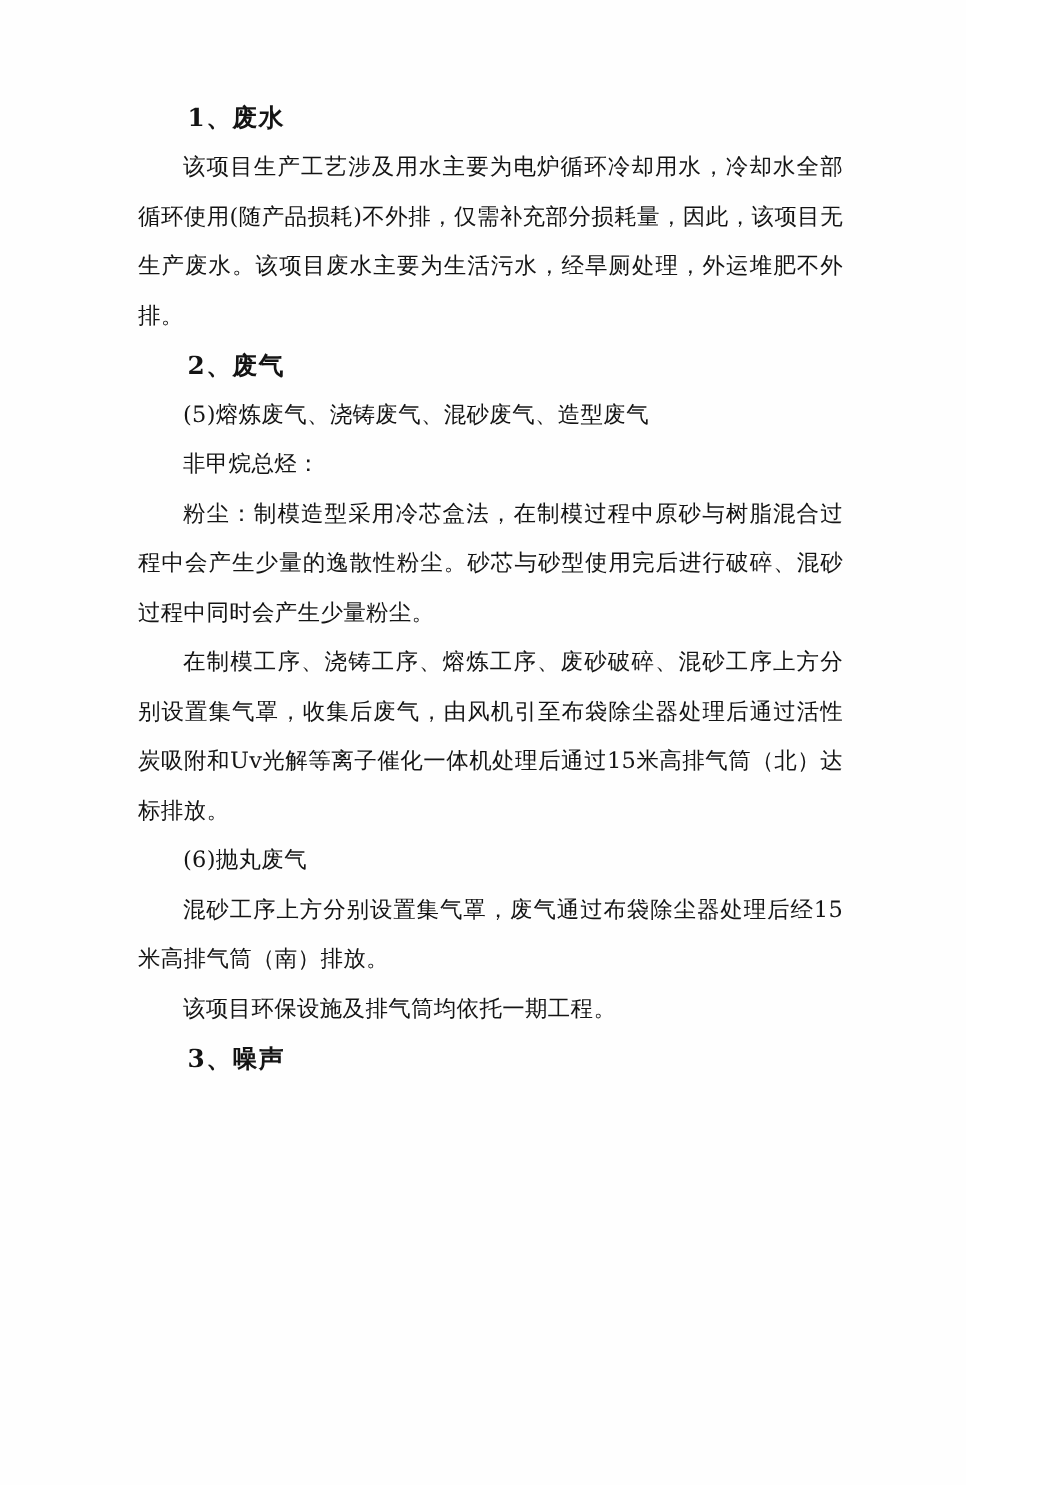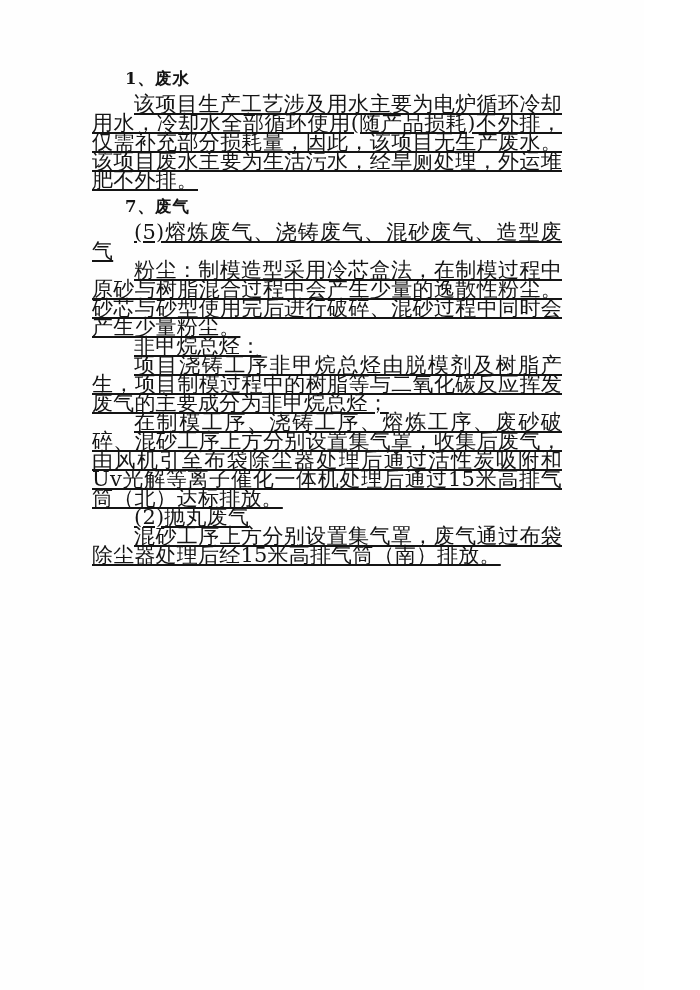"该项目生产工艺涉及用水主要为电炉循环冷却用水，冷却水全部循环使用(随产品损耗)不" .para { font-size: 21px -> 15px; line-height: 19px -> 33px; text-decoration: underline -> none }
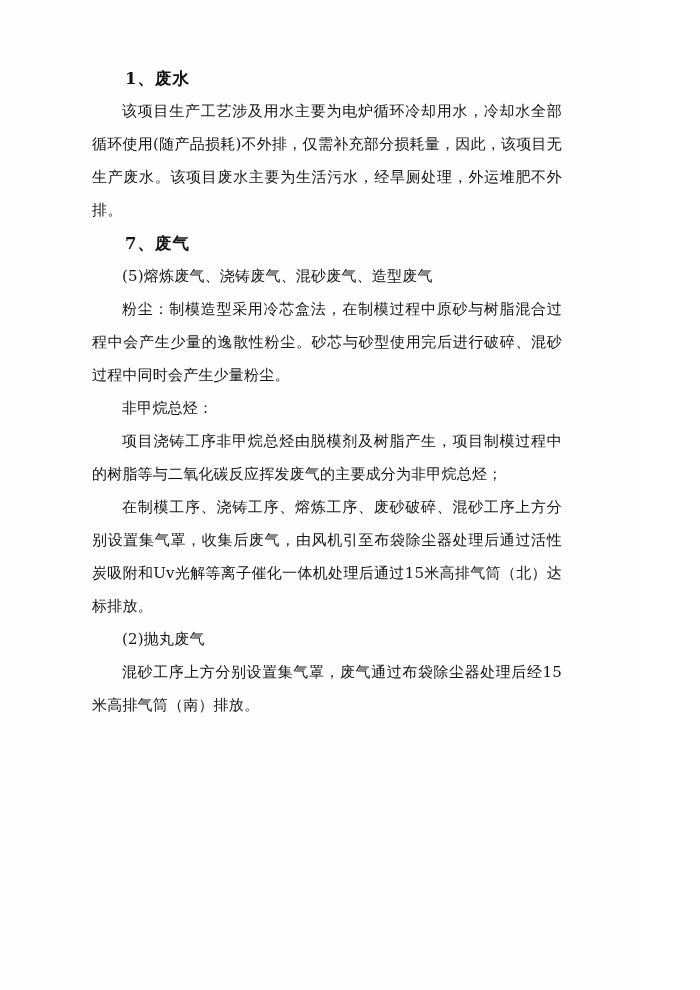"7、废气" p.heading { text: 7 -> 2 }
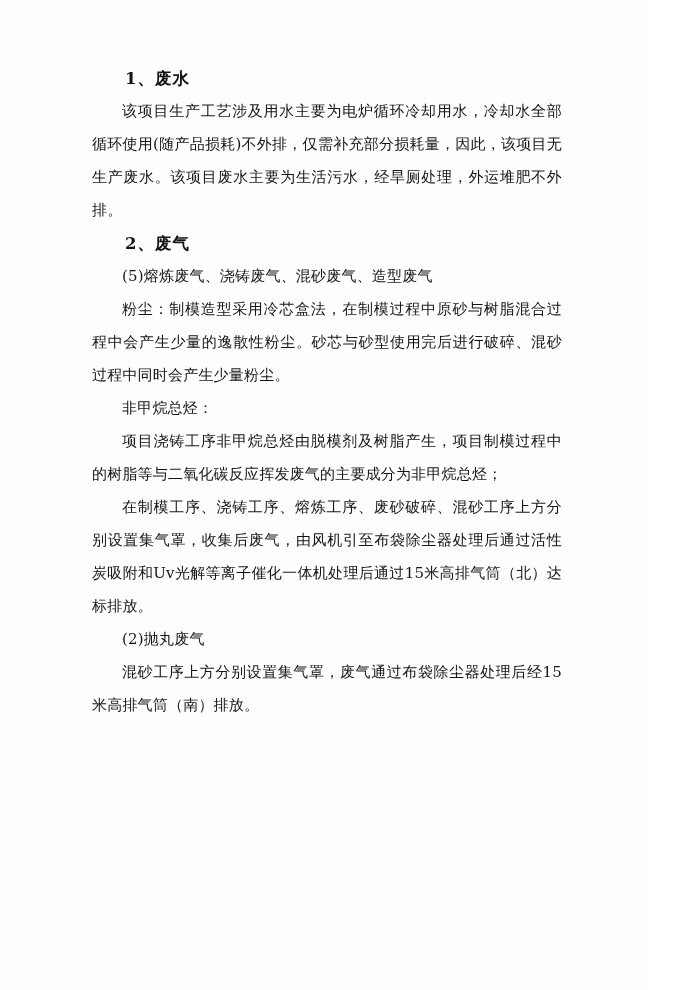"粉尘：制模造型采用冷芯盒法，在制模过程中原砂与树脂混合过程中会产生少量的逸散性粉" p.para { order: before "非甲烷总烃：" -> after "非甲烷总烃：" }
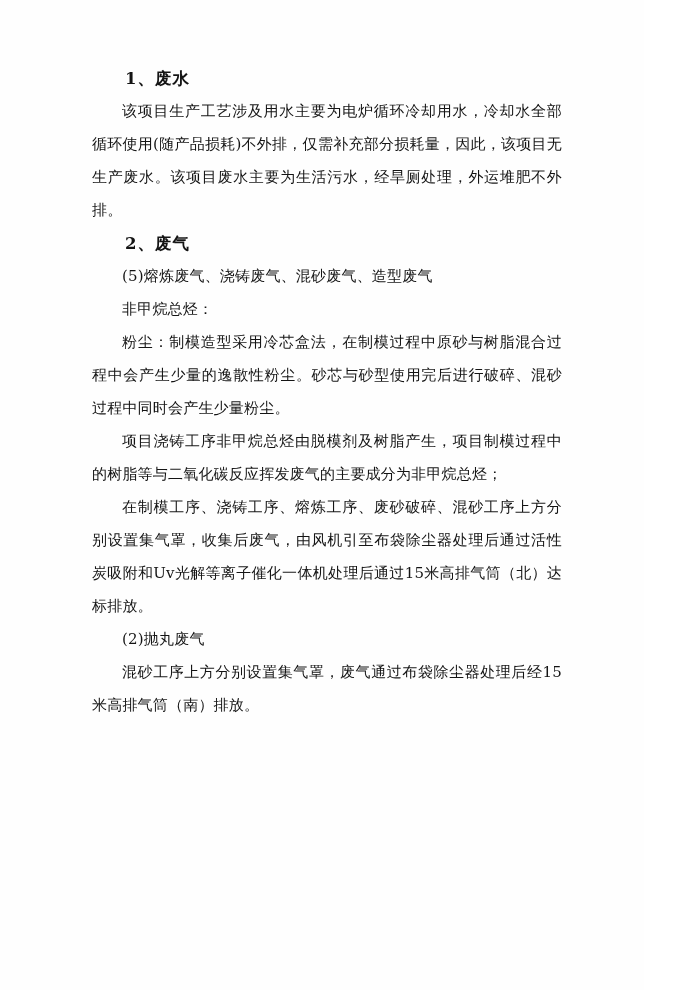"项目浇铸工序非甲烷总烃由脱模剂及树脂产生，项目制模过程中的树脂等与二氧化碳反应挥" p.para { html: <p>项目浇铸工序非甲烷总烃由脱模剂及树脂产生，项目制模过程中的树脂等与二氧化碳反应挥发废气的主要成分为非甲烷总烃；</p> -> none }
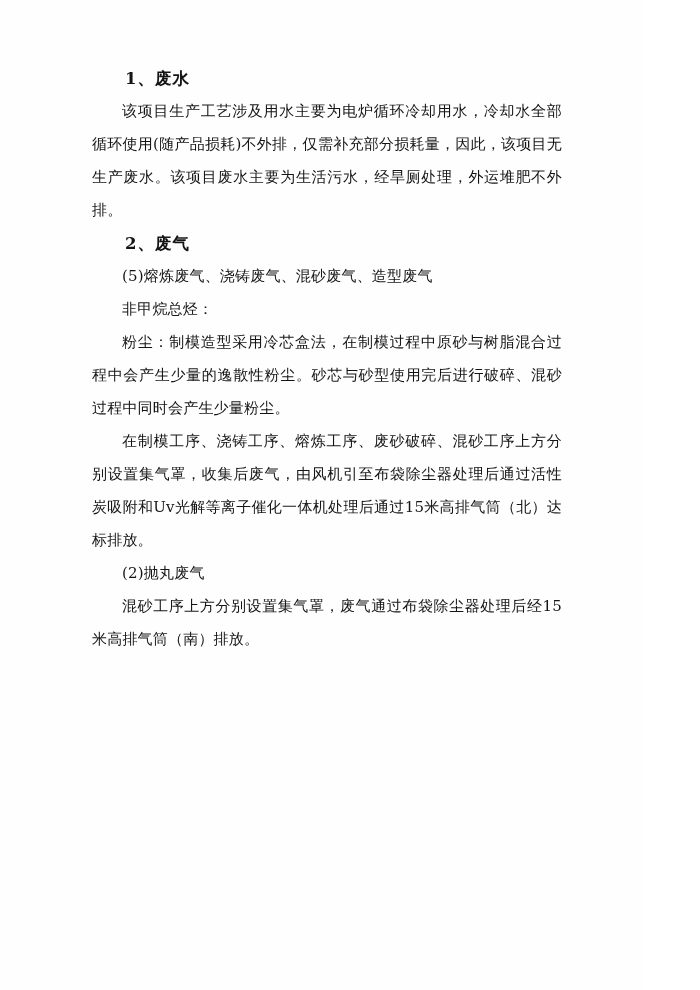"(2)抛丸废气" p.para { text: 2 -> 6 }
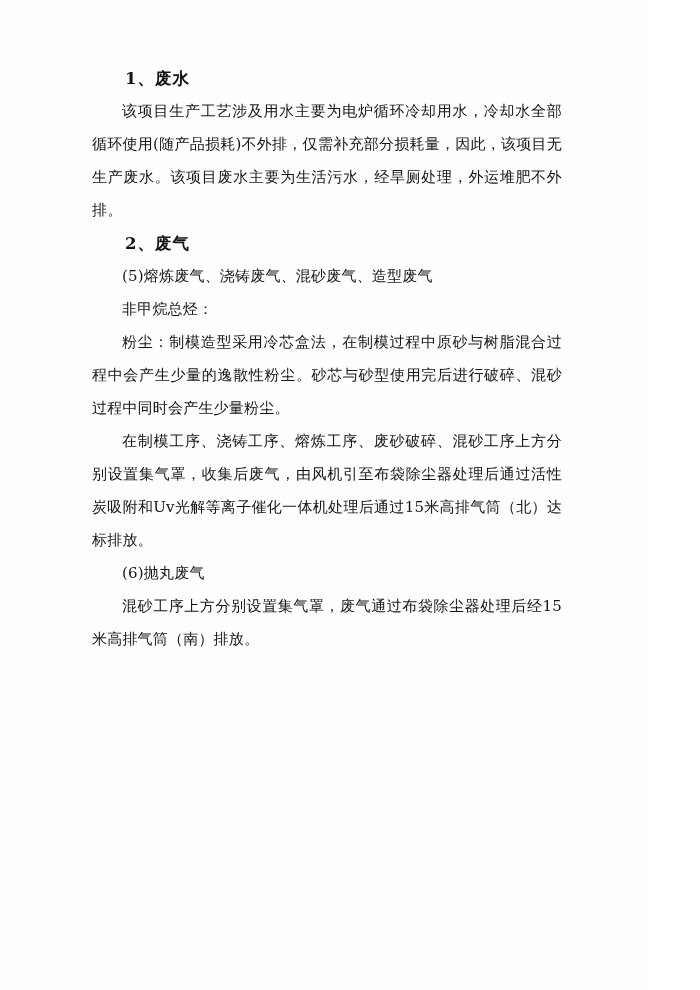"该项目环保设施及排气筒均依托一期工程。" p.para { html: none -> <p>该项目环保设施及排气筒均依托一期工程。</p> }
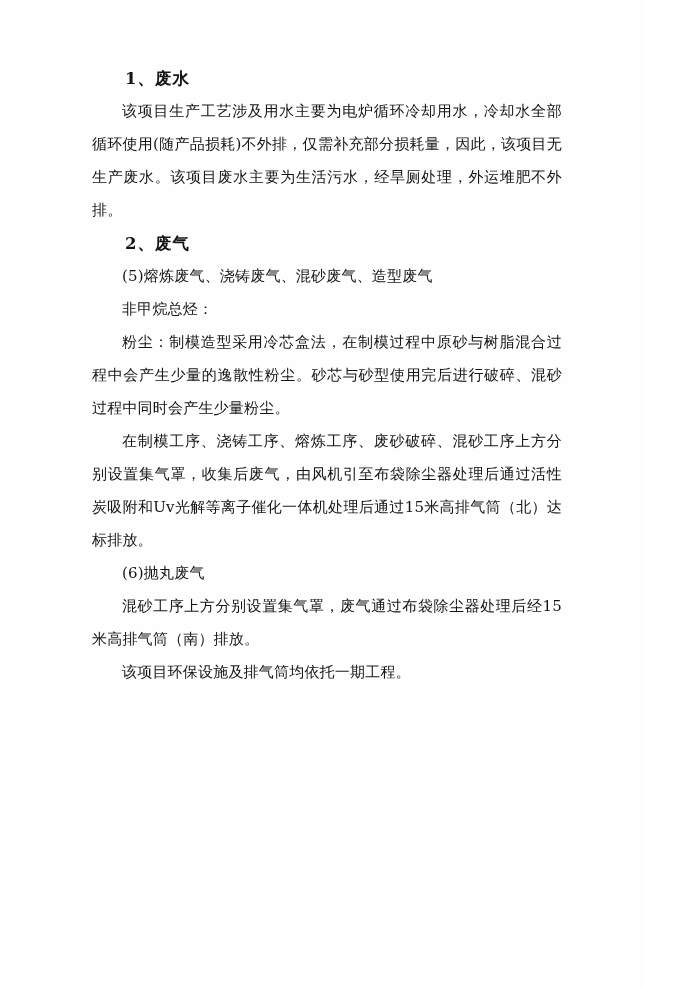"3、噪声" p.heading { html: none -> <p>3、噪声</p> }
